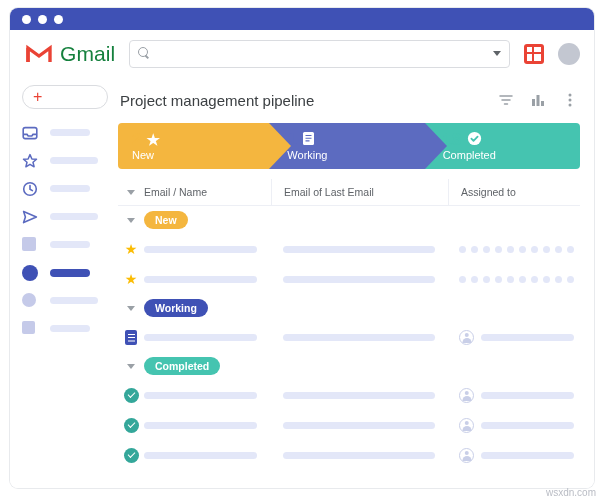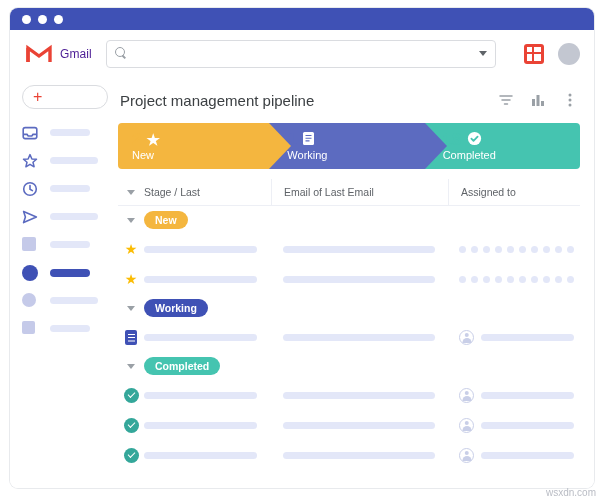"Gmail" .gmail-text { color: #4c1d95 -> #15803d; font-size: 12px -> 21px }
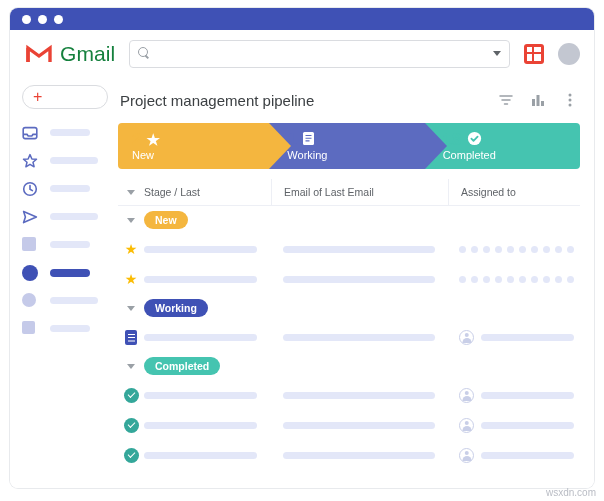"Stage / Last" span.col1 { text: Stage / Last -> Email / Name }
